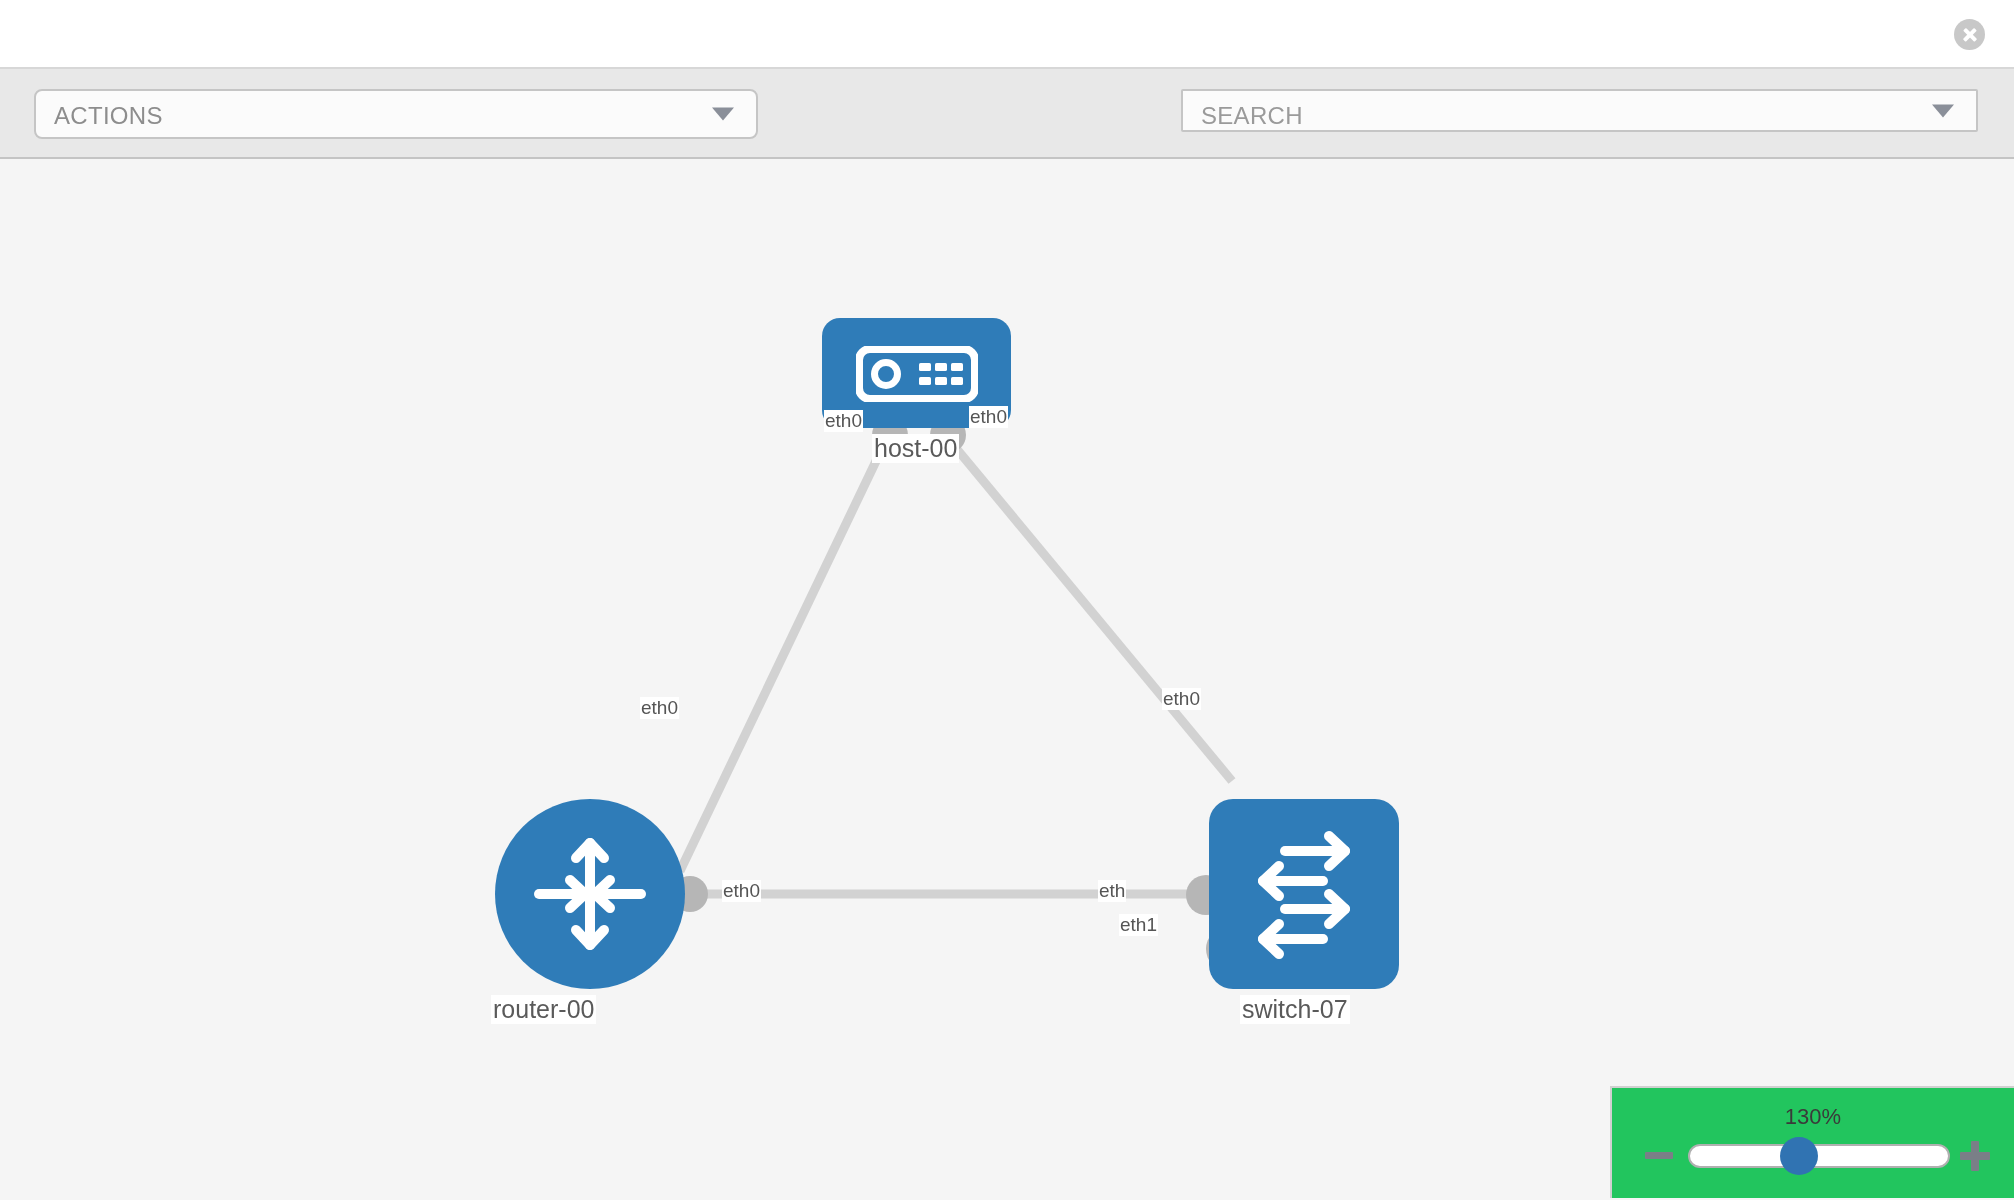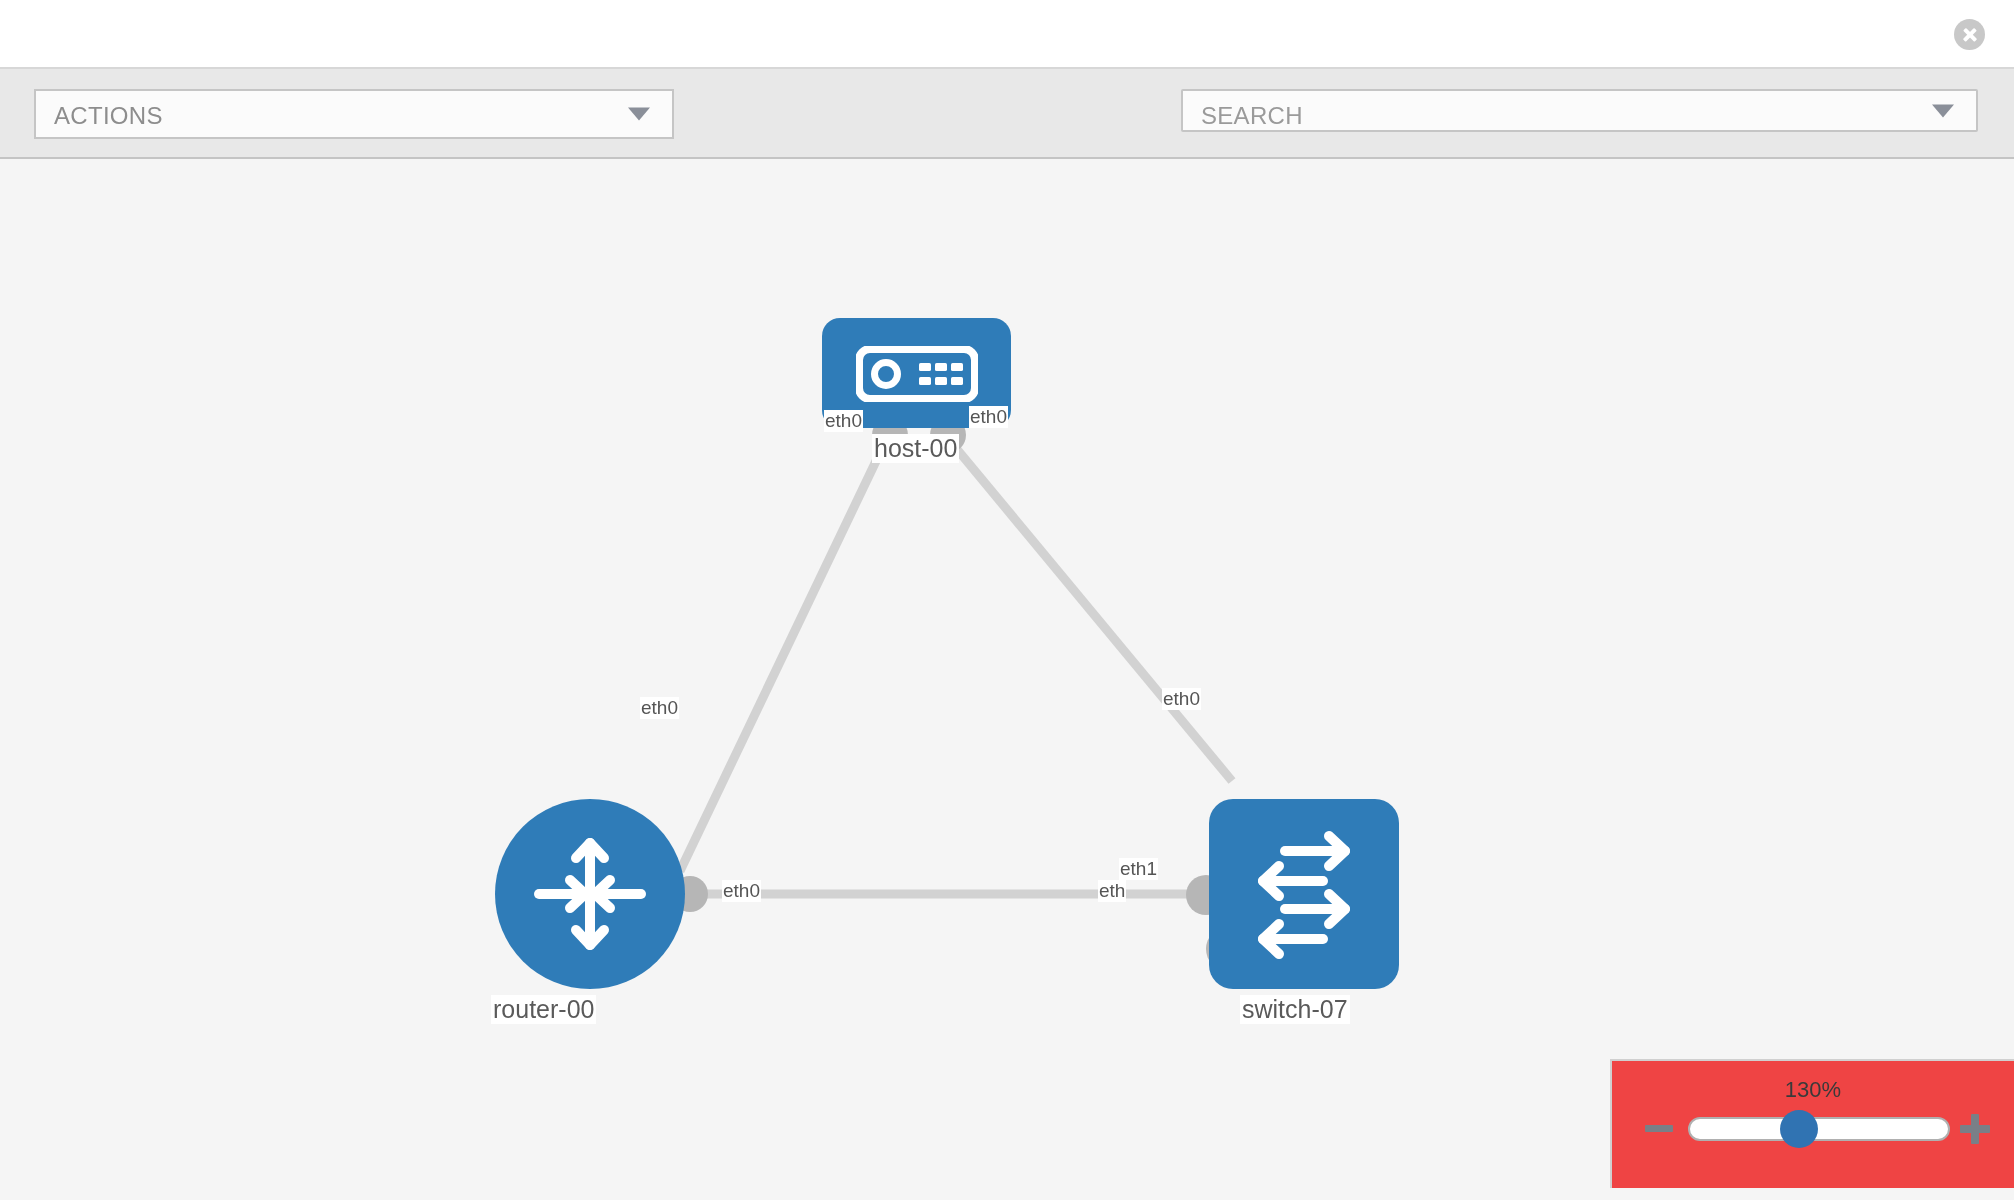"ACTIONS" .actions-select { border-radius: 0 -> 8px; width: 640px -> 724px }
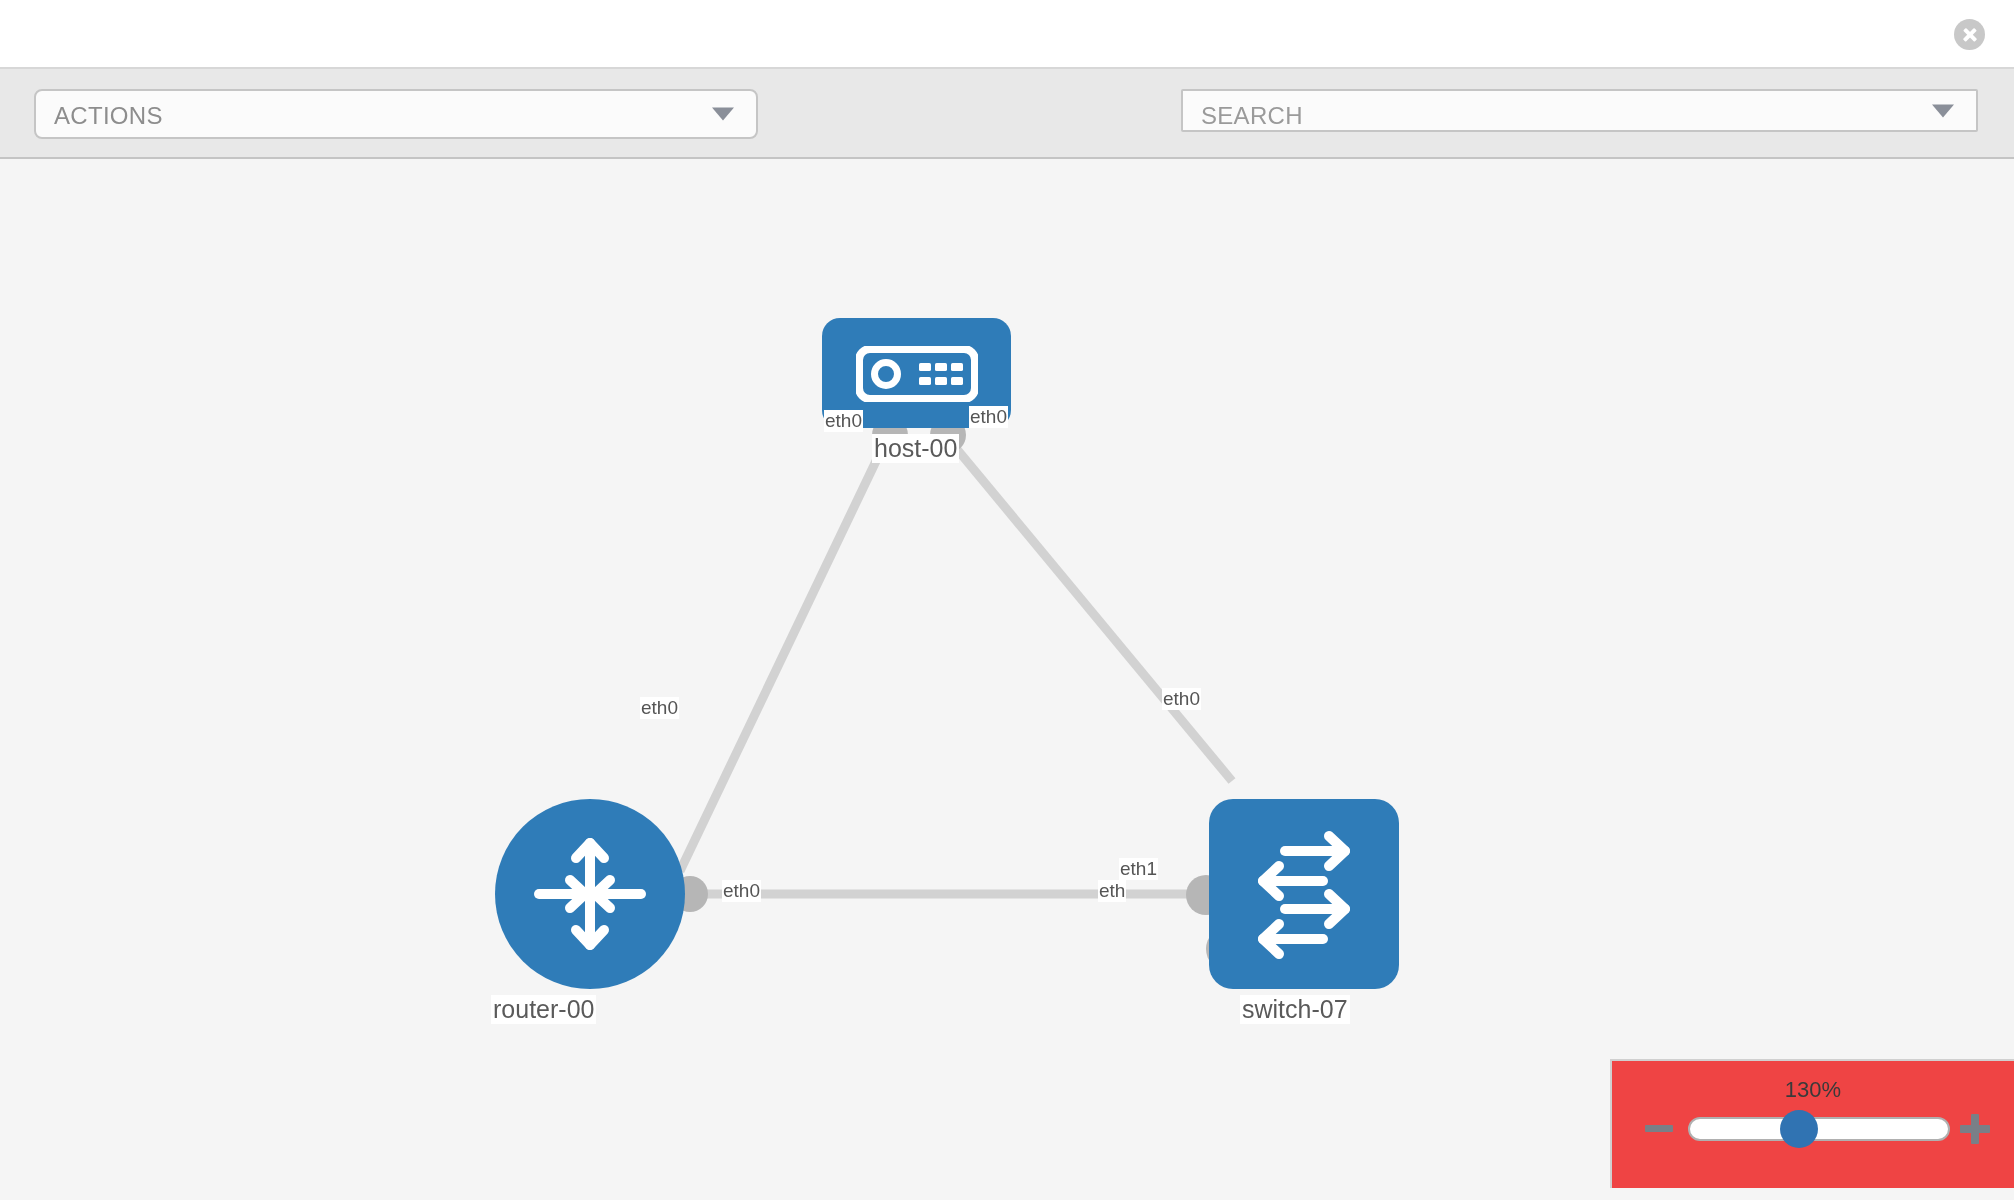"eth1" div.edge-label { top: 697px -> 753px }
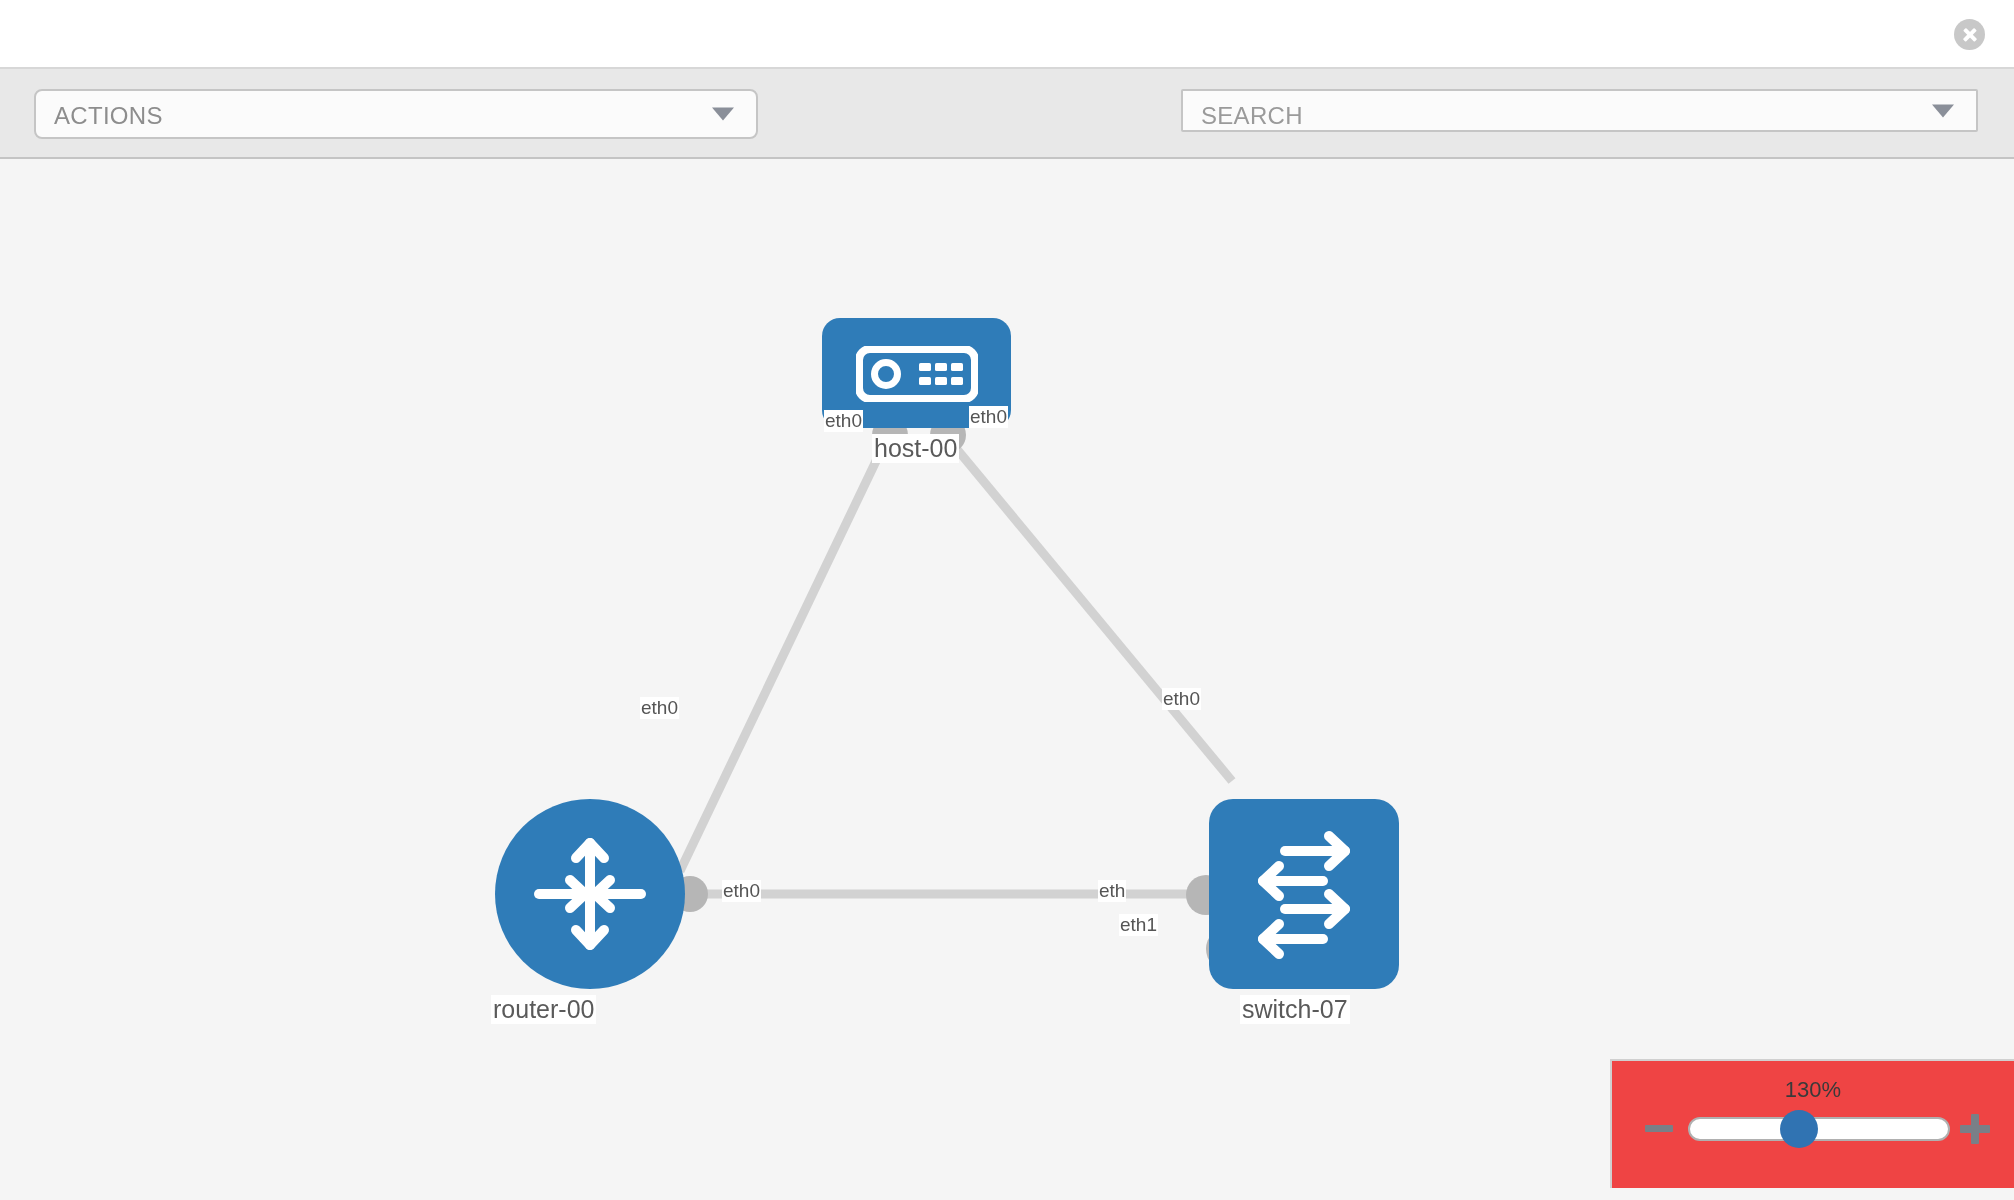"130%" .zoom-widget { background: #ef4444 -> #22c55e; bottom: 12px -> 2px; height: 129px -> 112px }
